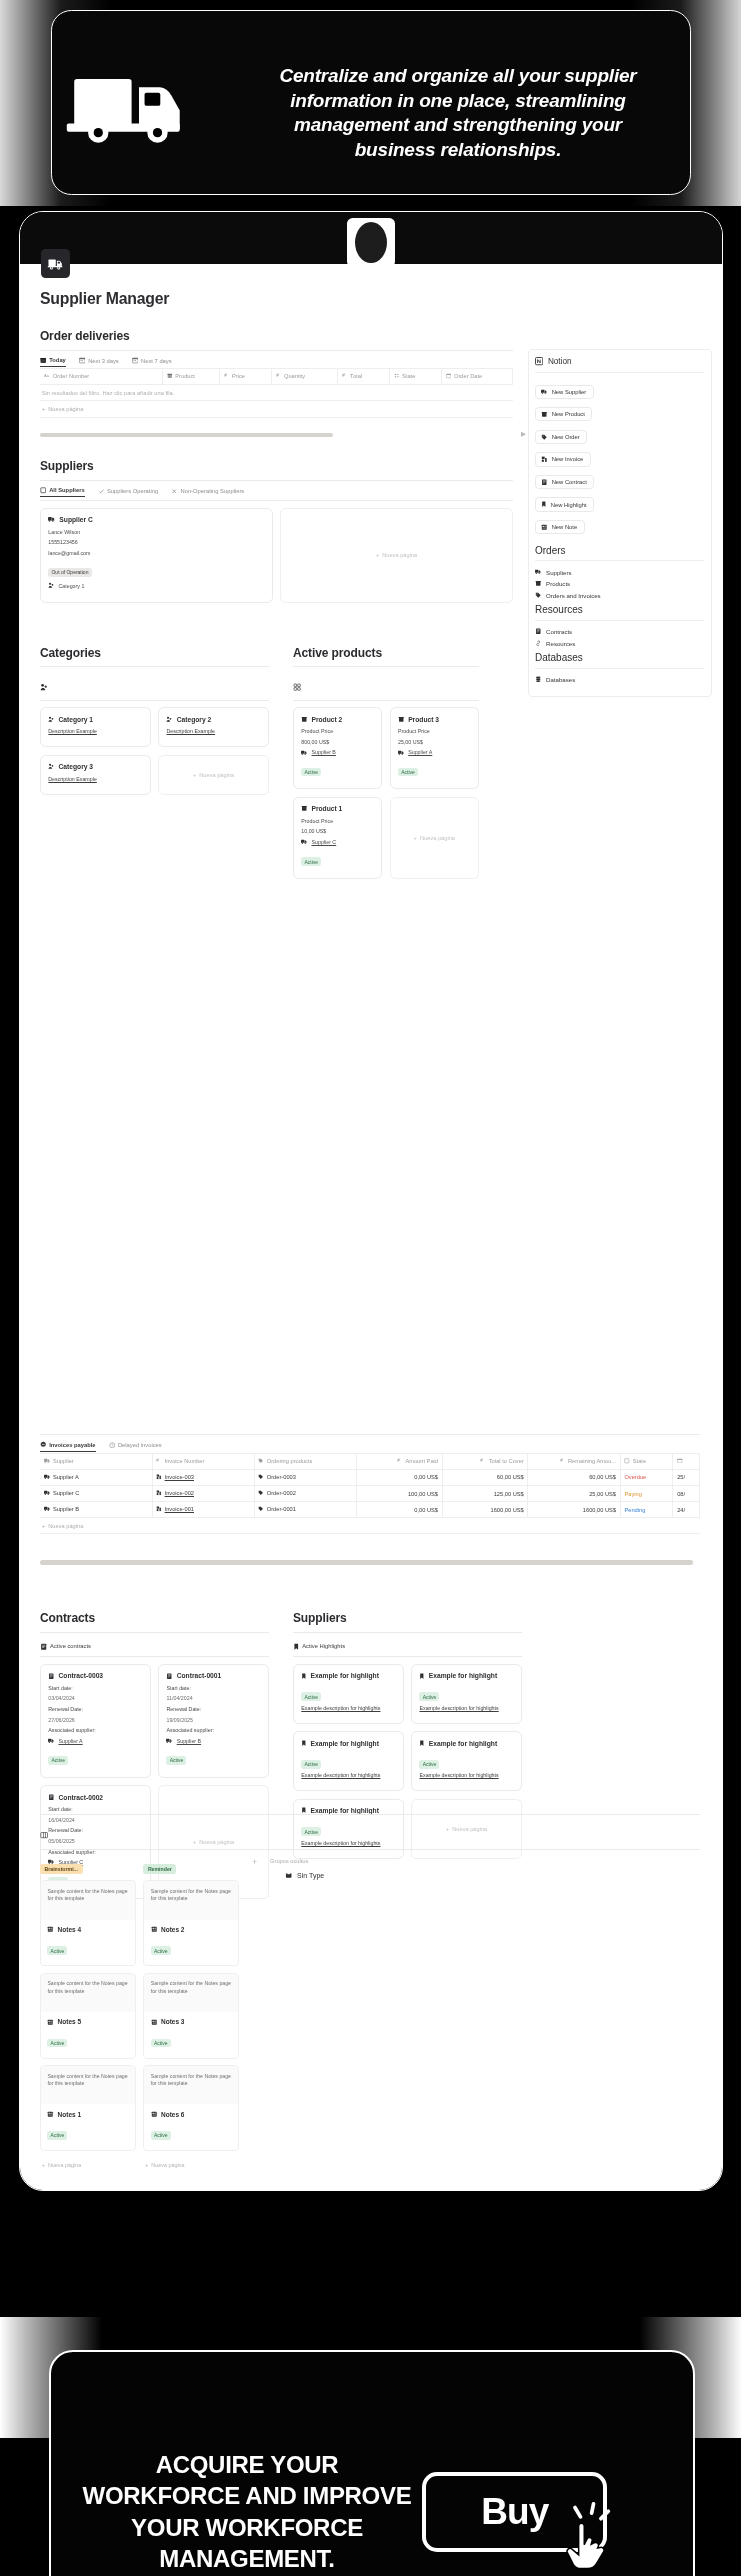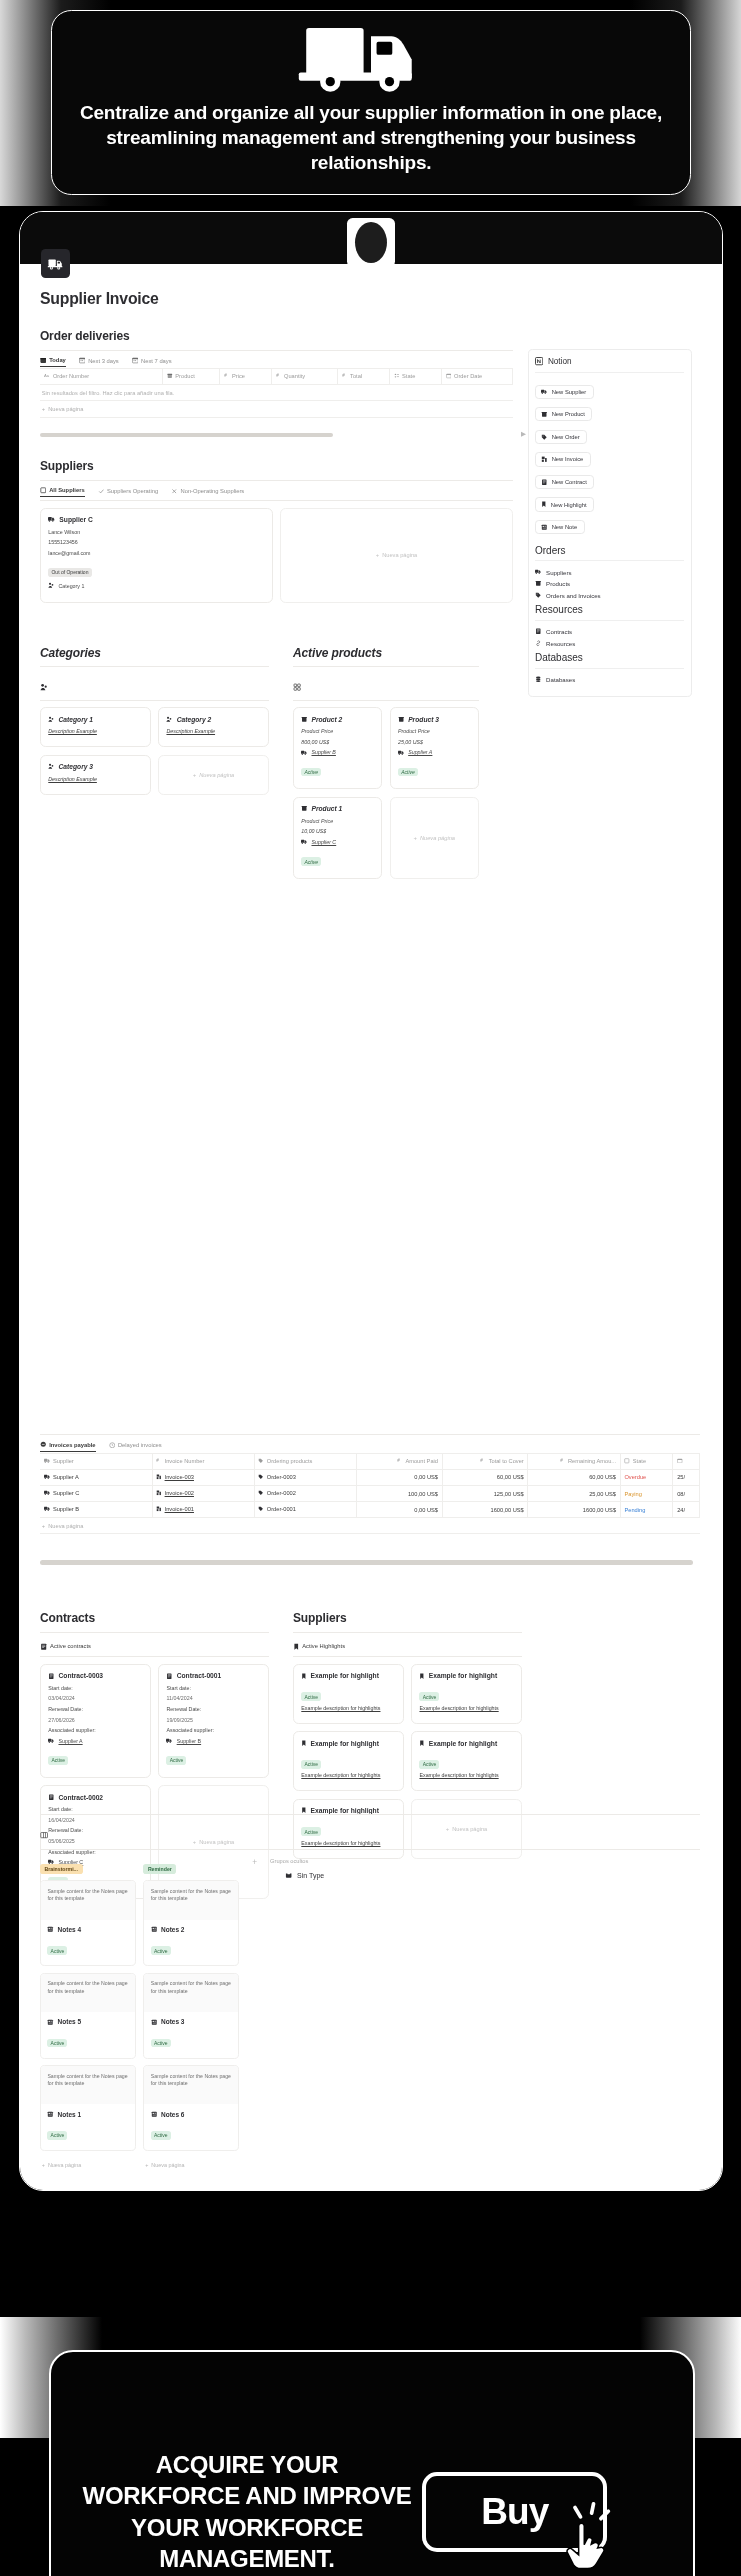"Centralize and organize all your" .top-card { flex-direction: column -> row; font-style: none -> italic }
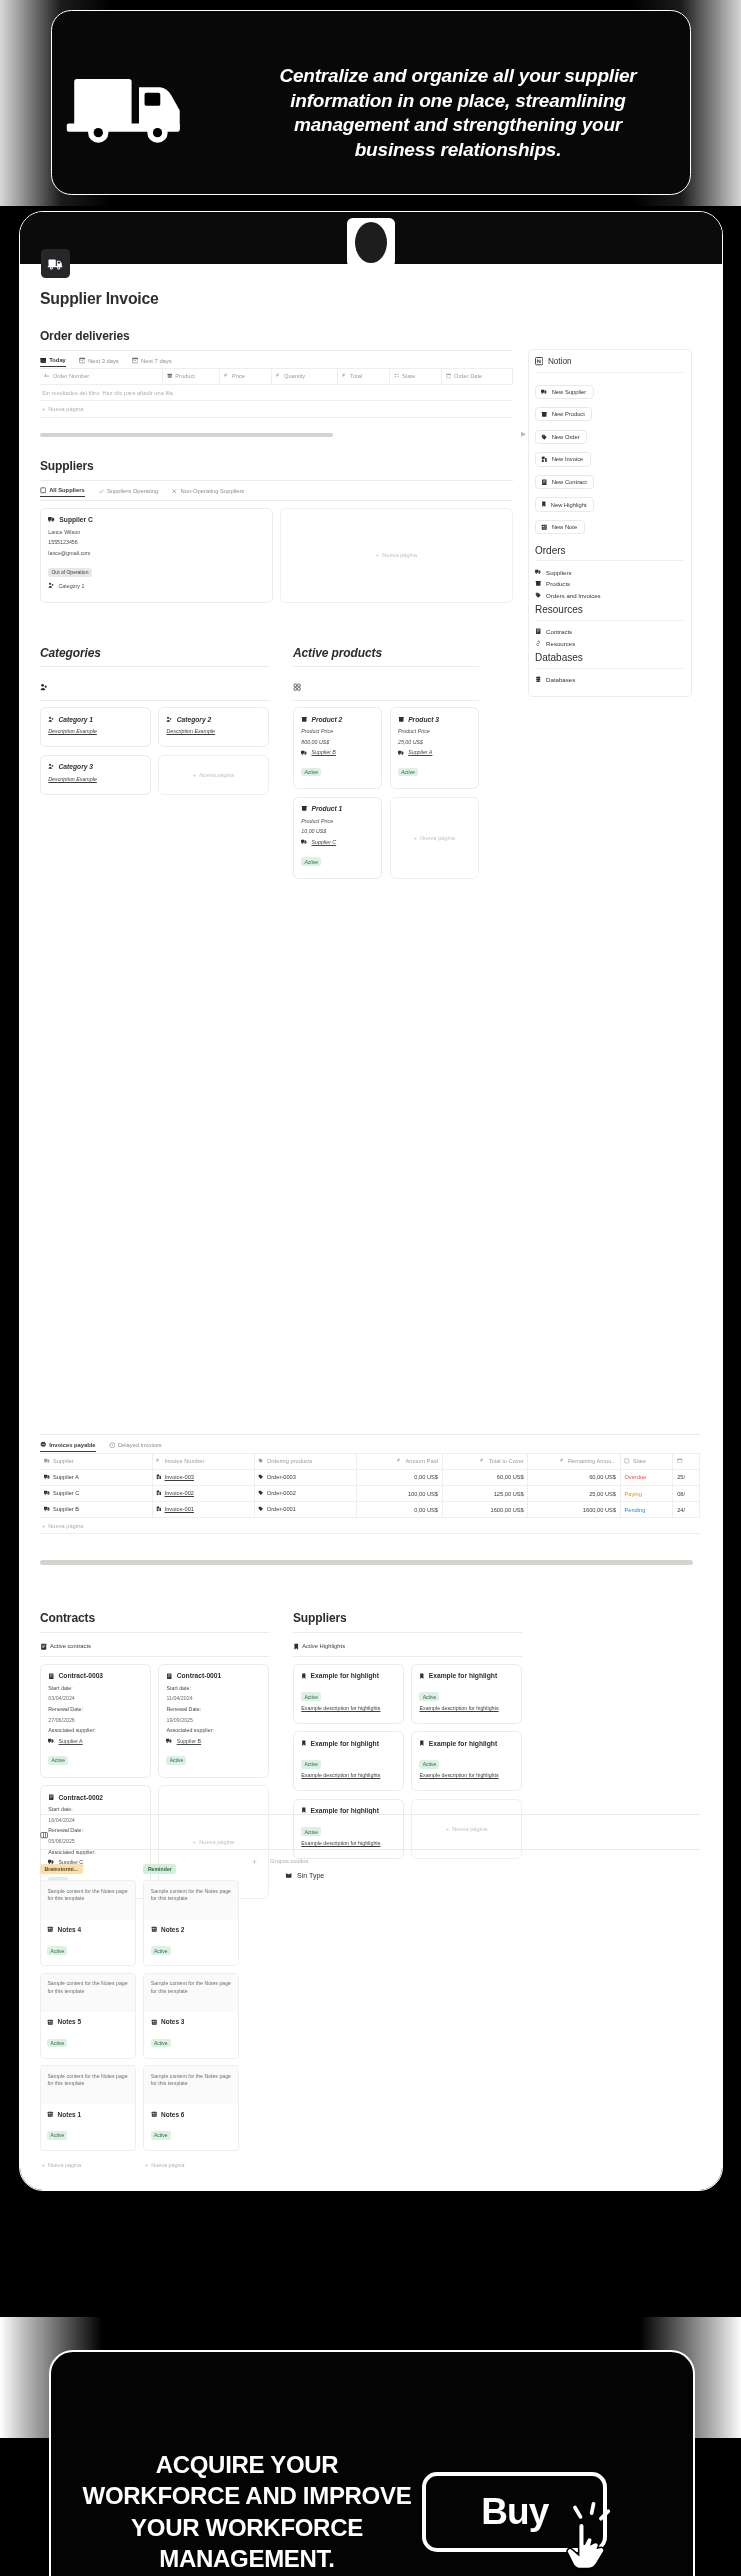"Supplier Invoice" div.page-title { text: Invoice -> Manager }
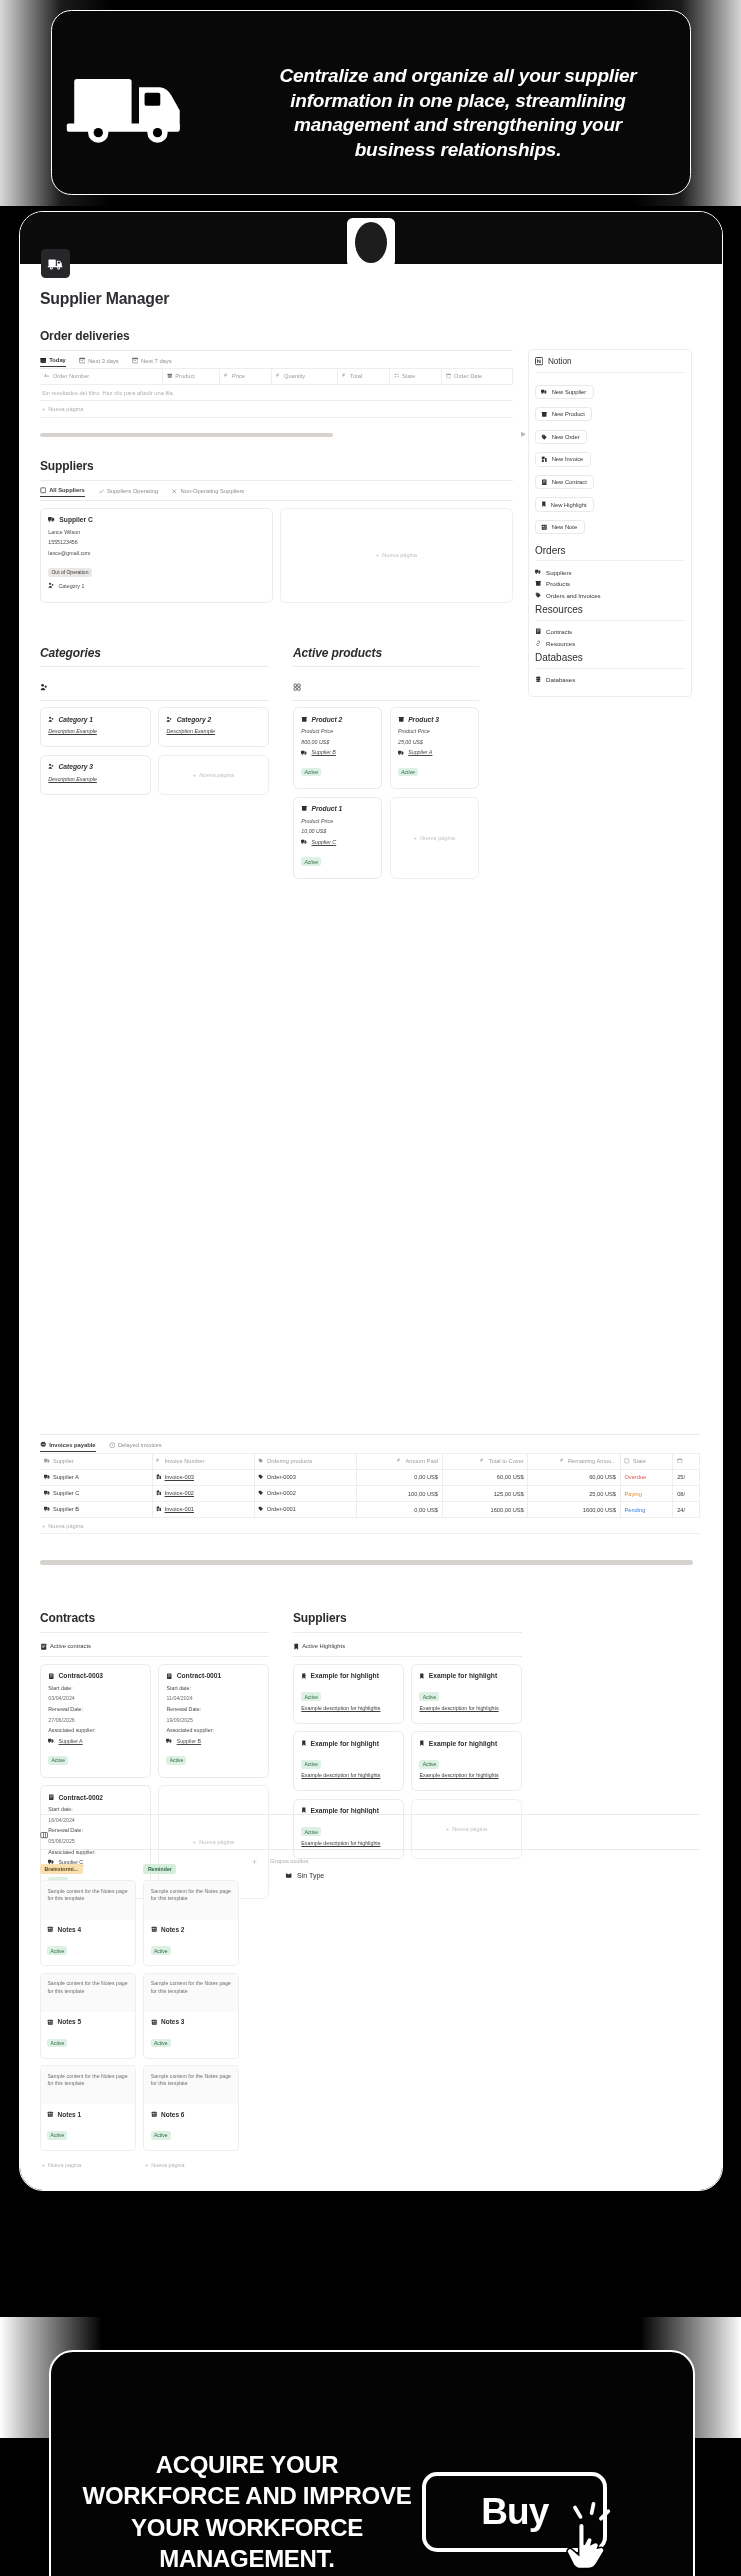"Notion" .col-rail { width: 164px -> 184px }
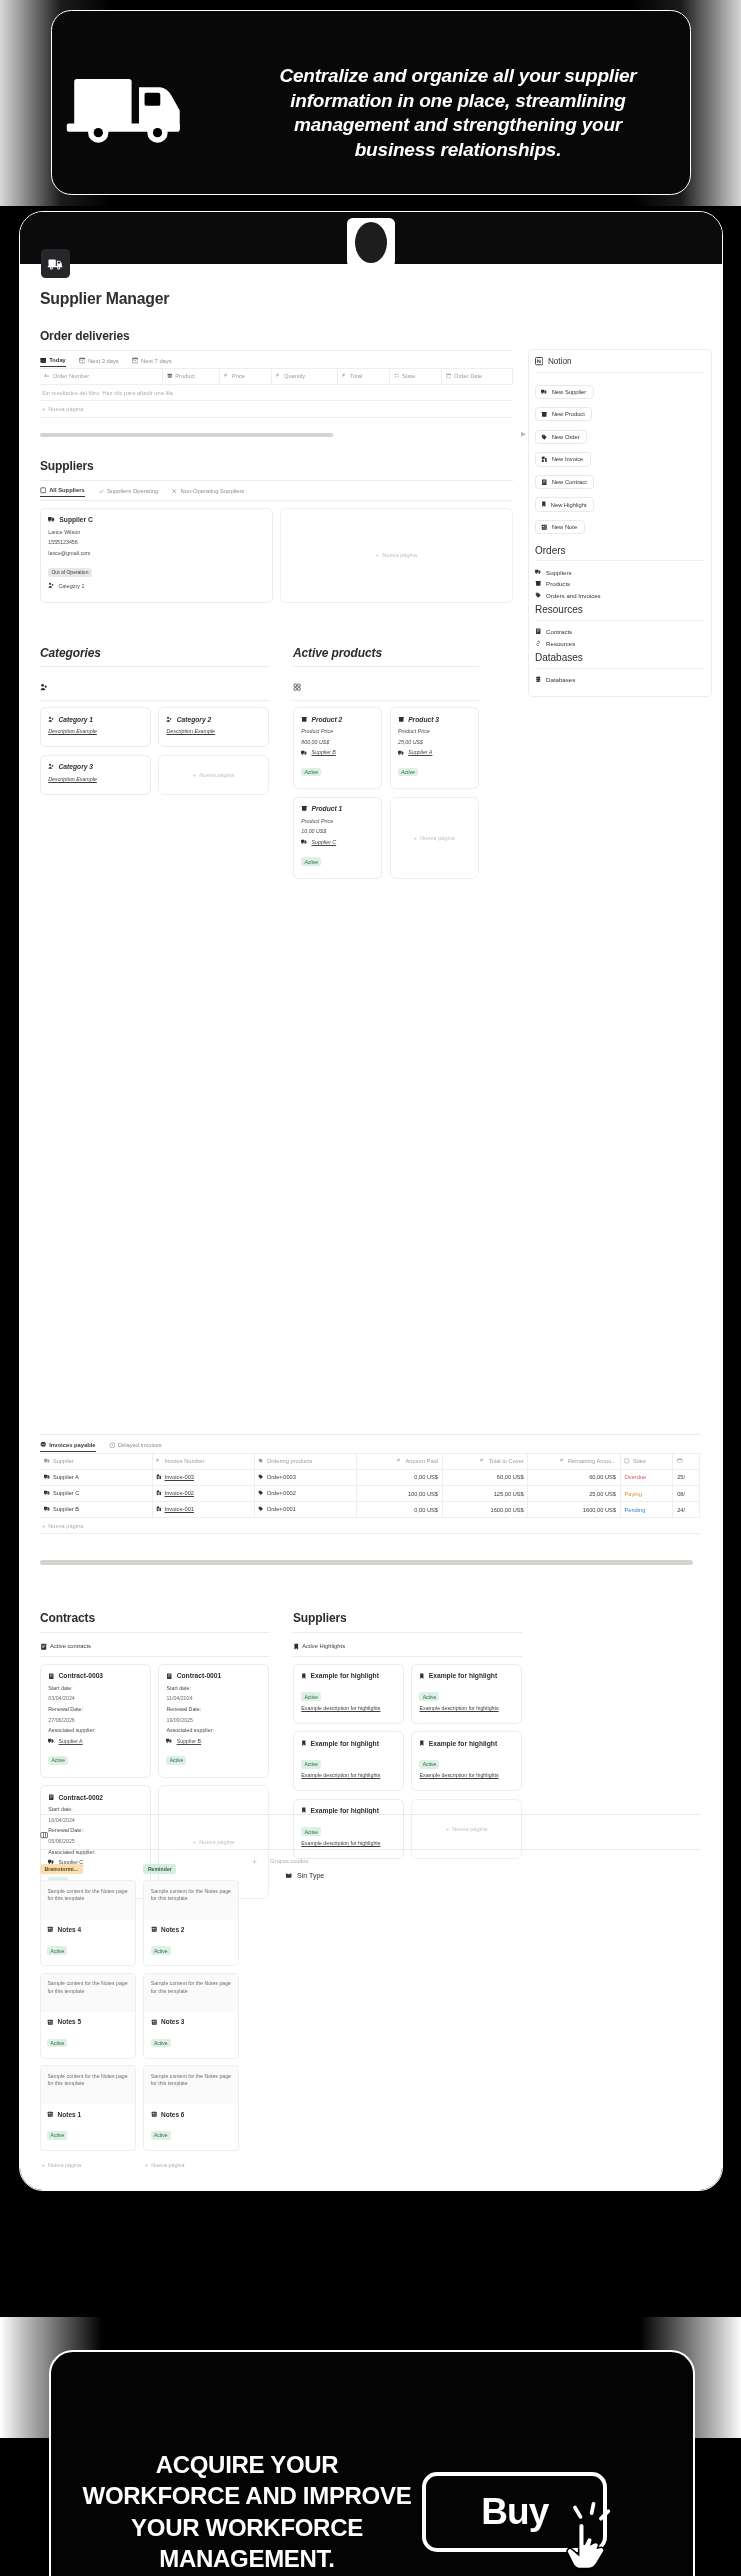"Categories" div { font-style: italic -> none }
